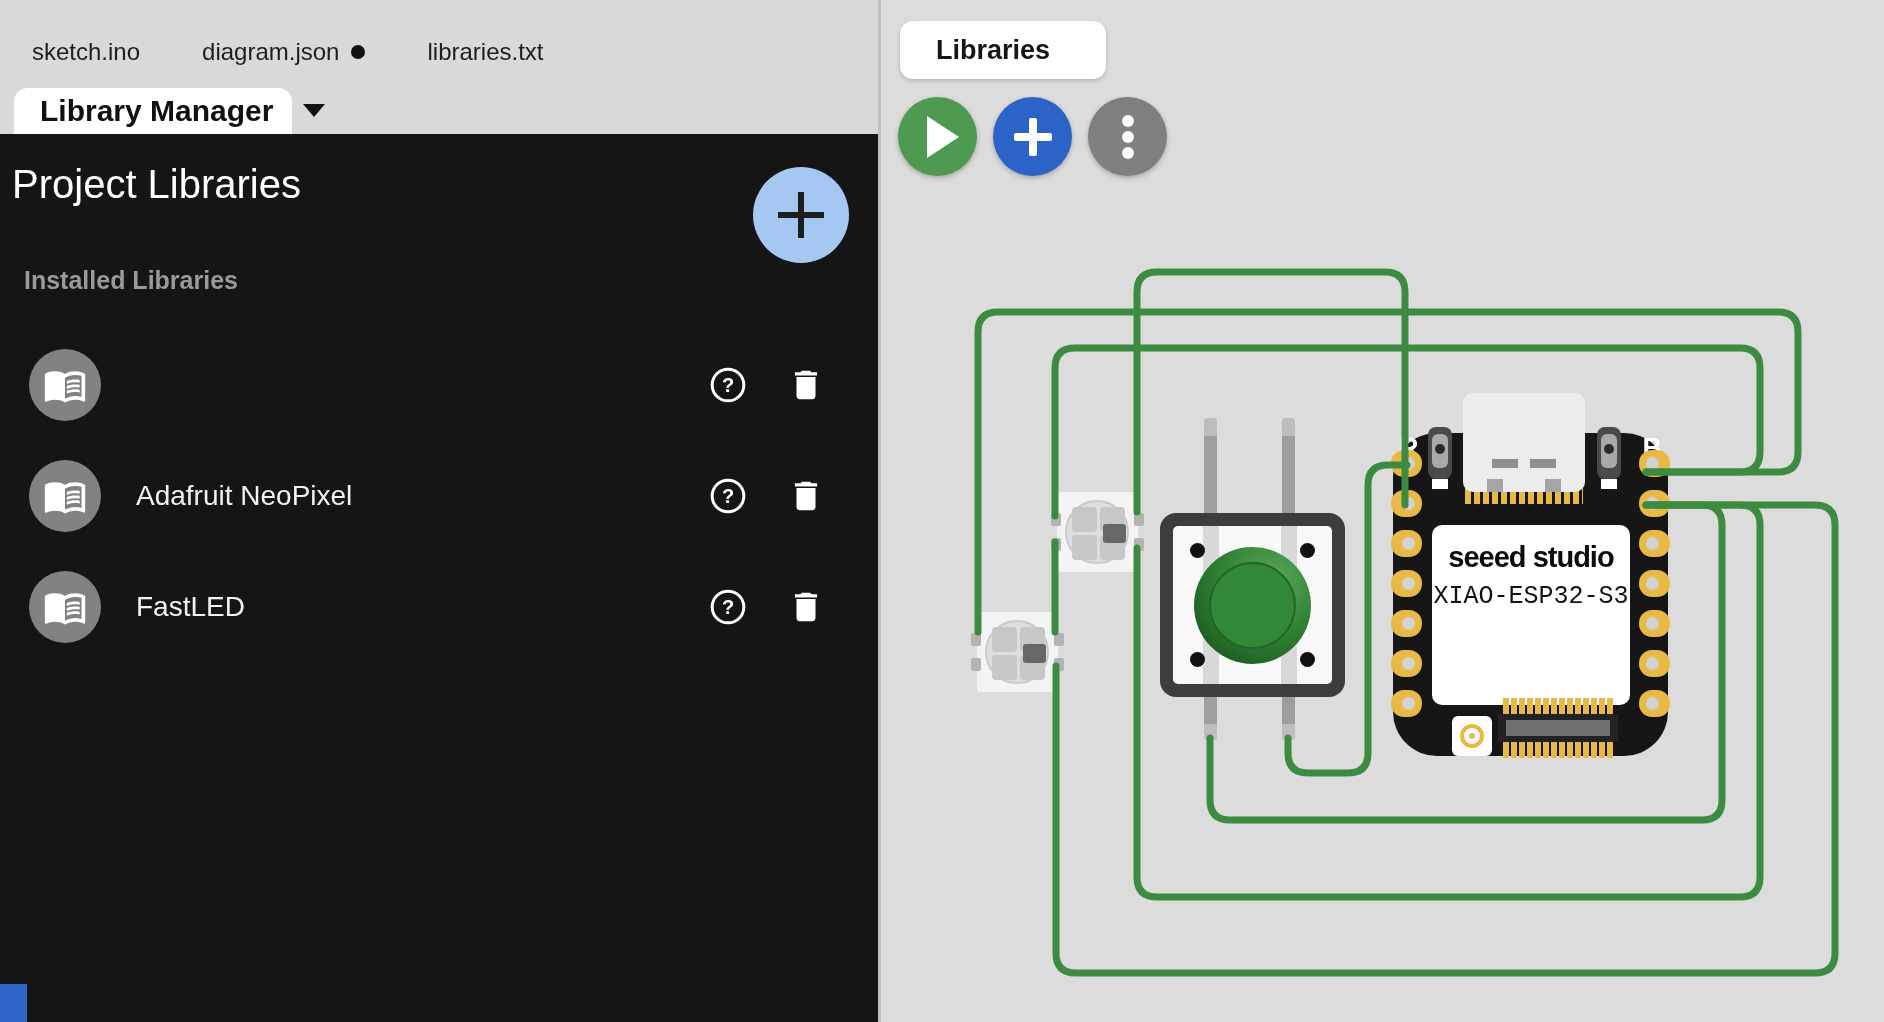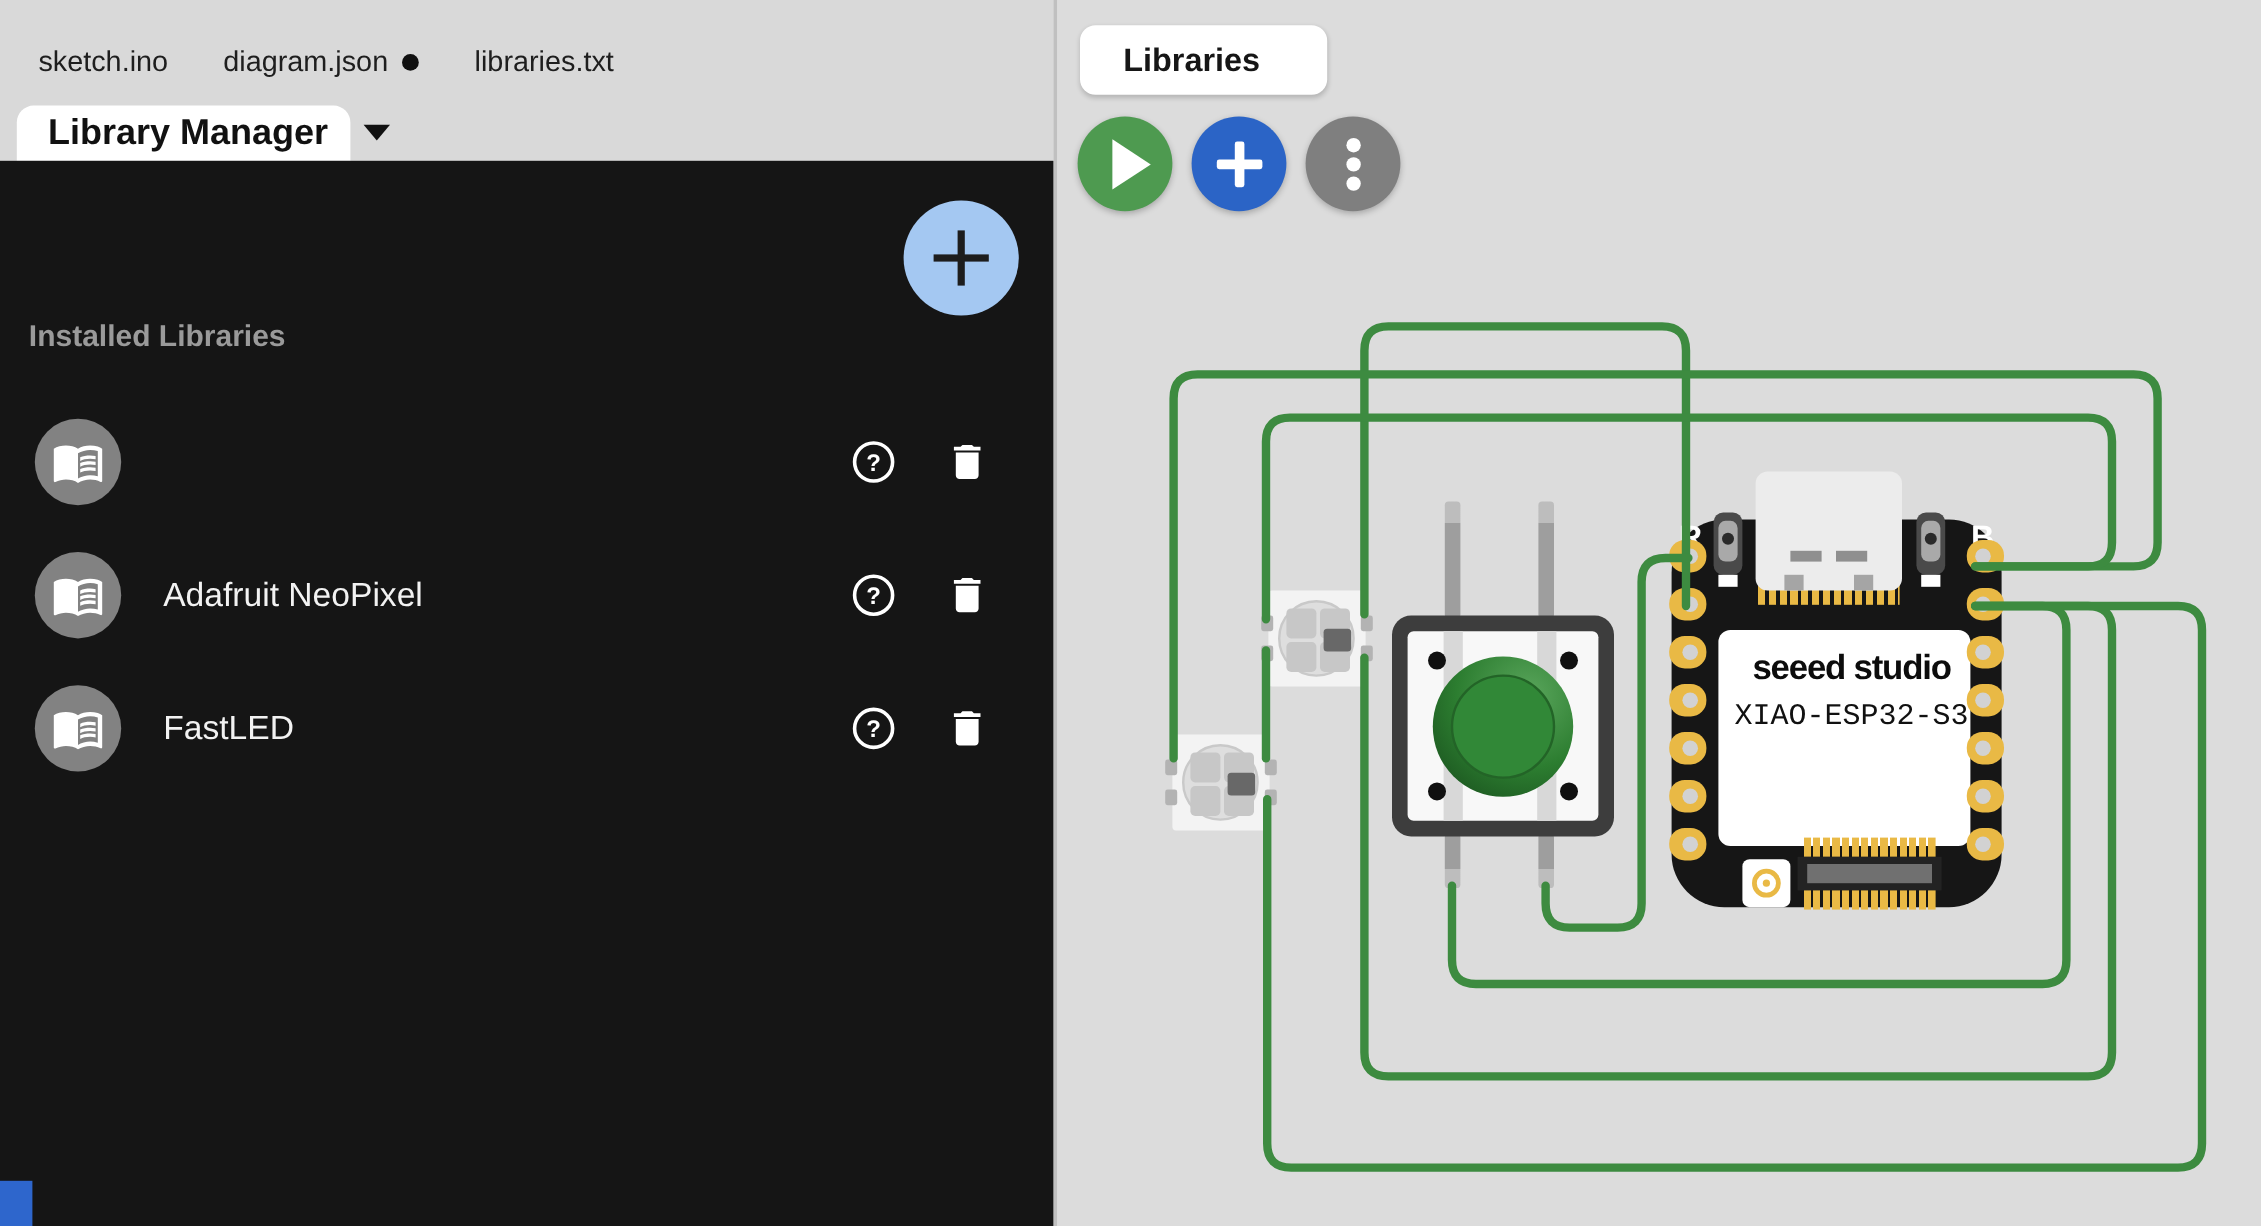"sketch.ino" .file-tab-row { gap: 46px -> 62px }
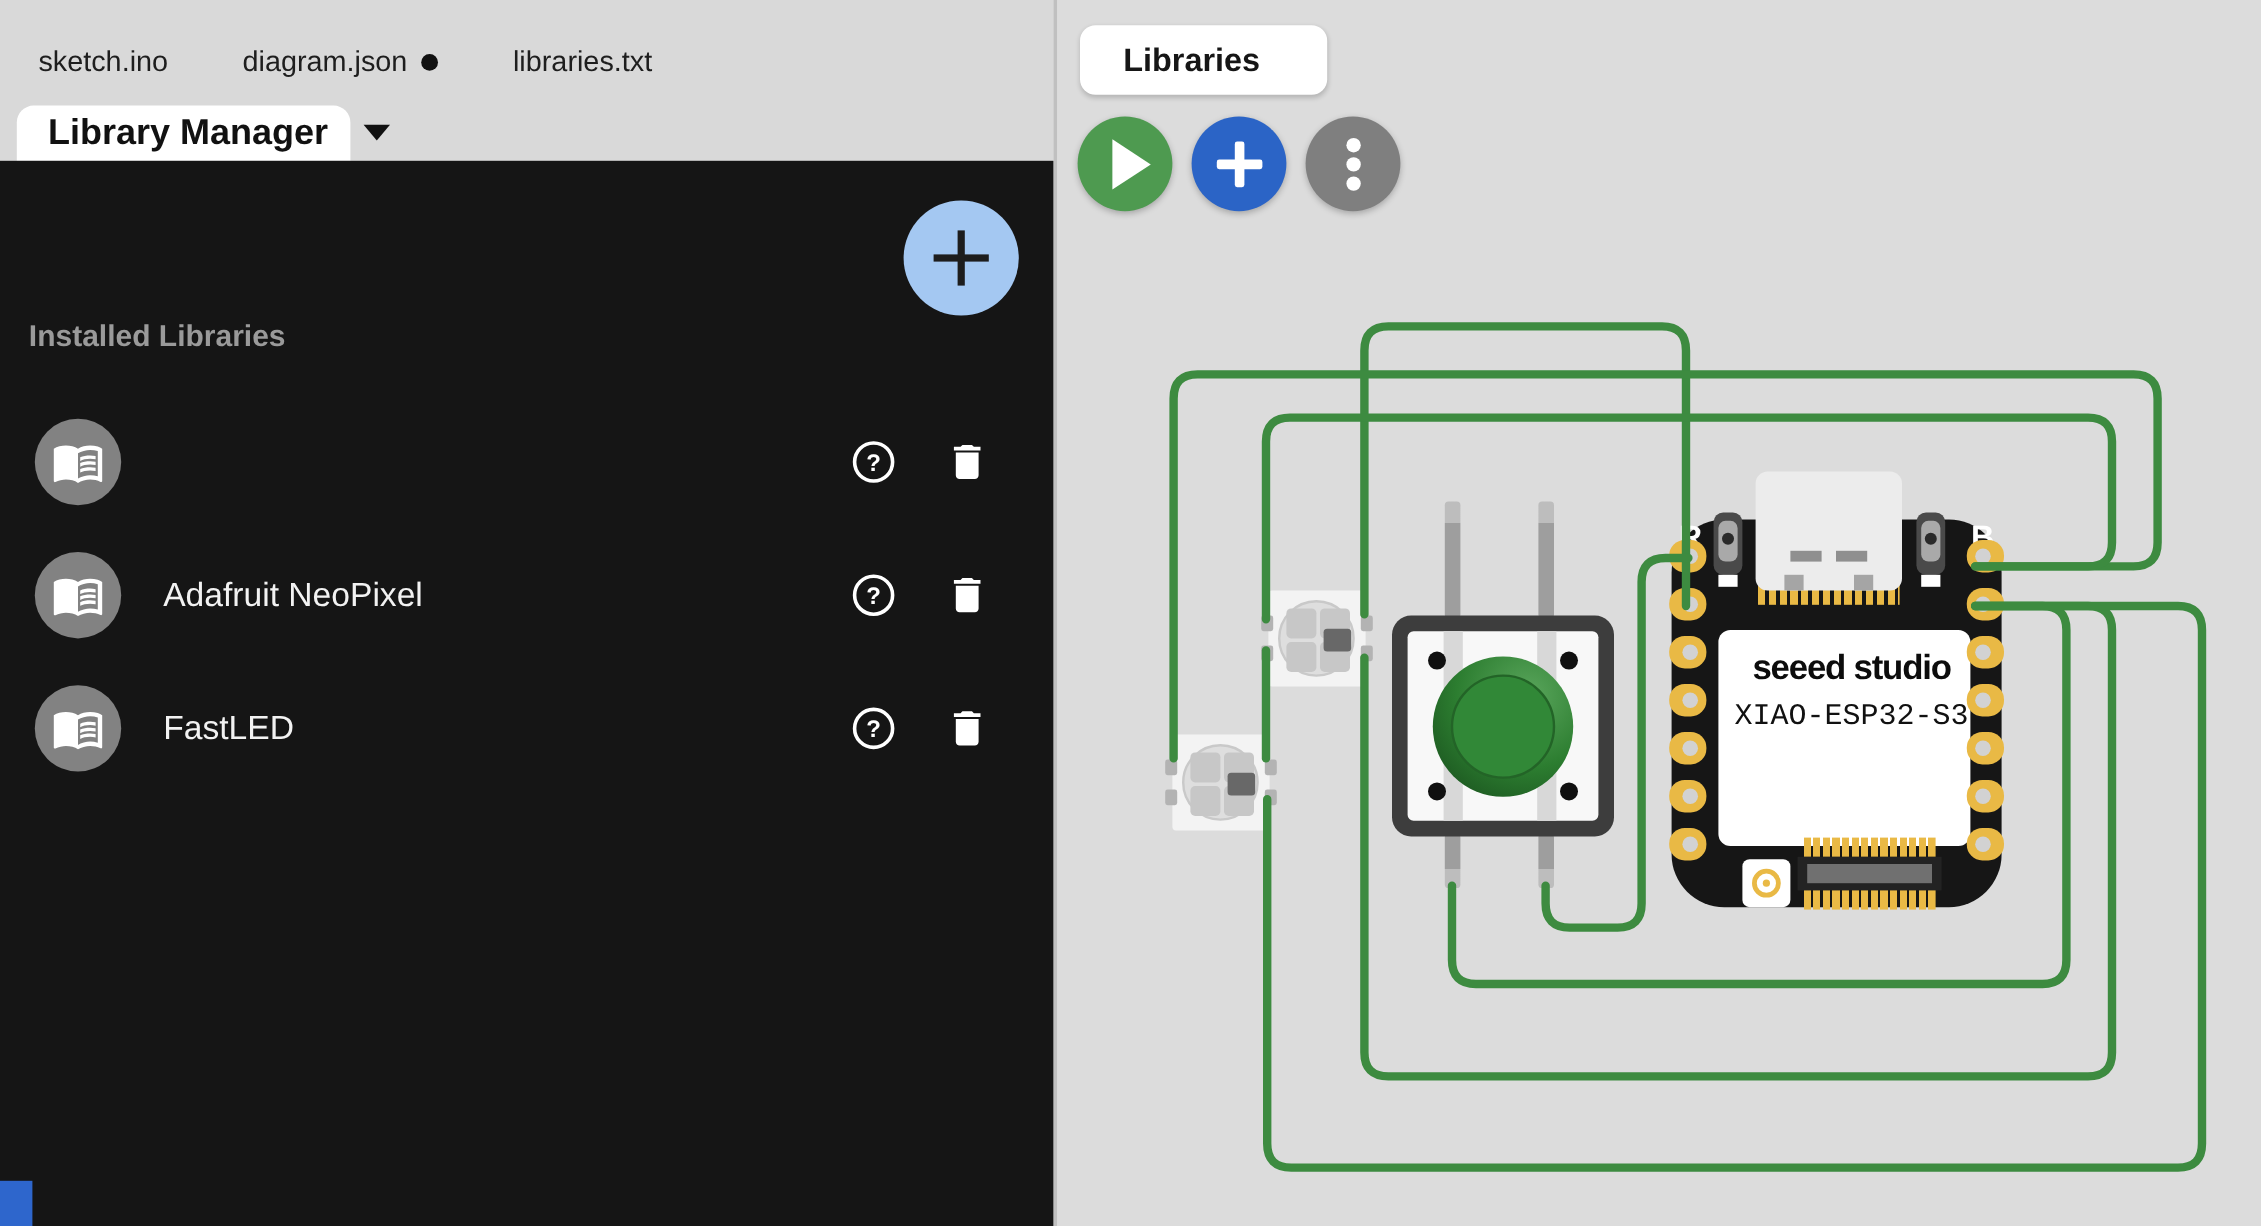"Project Libraries" div.abs { html: none -> <div>Project Libraries</div> }
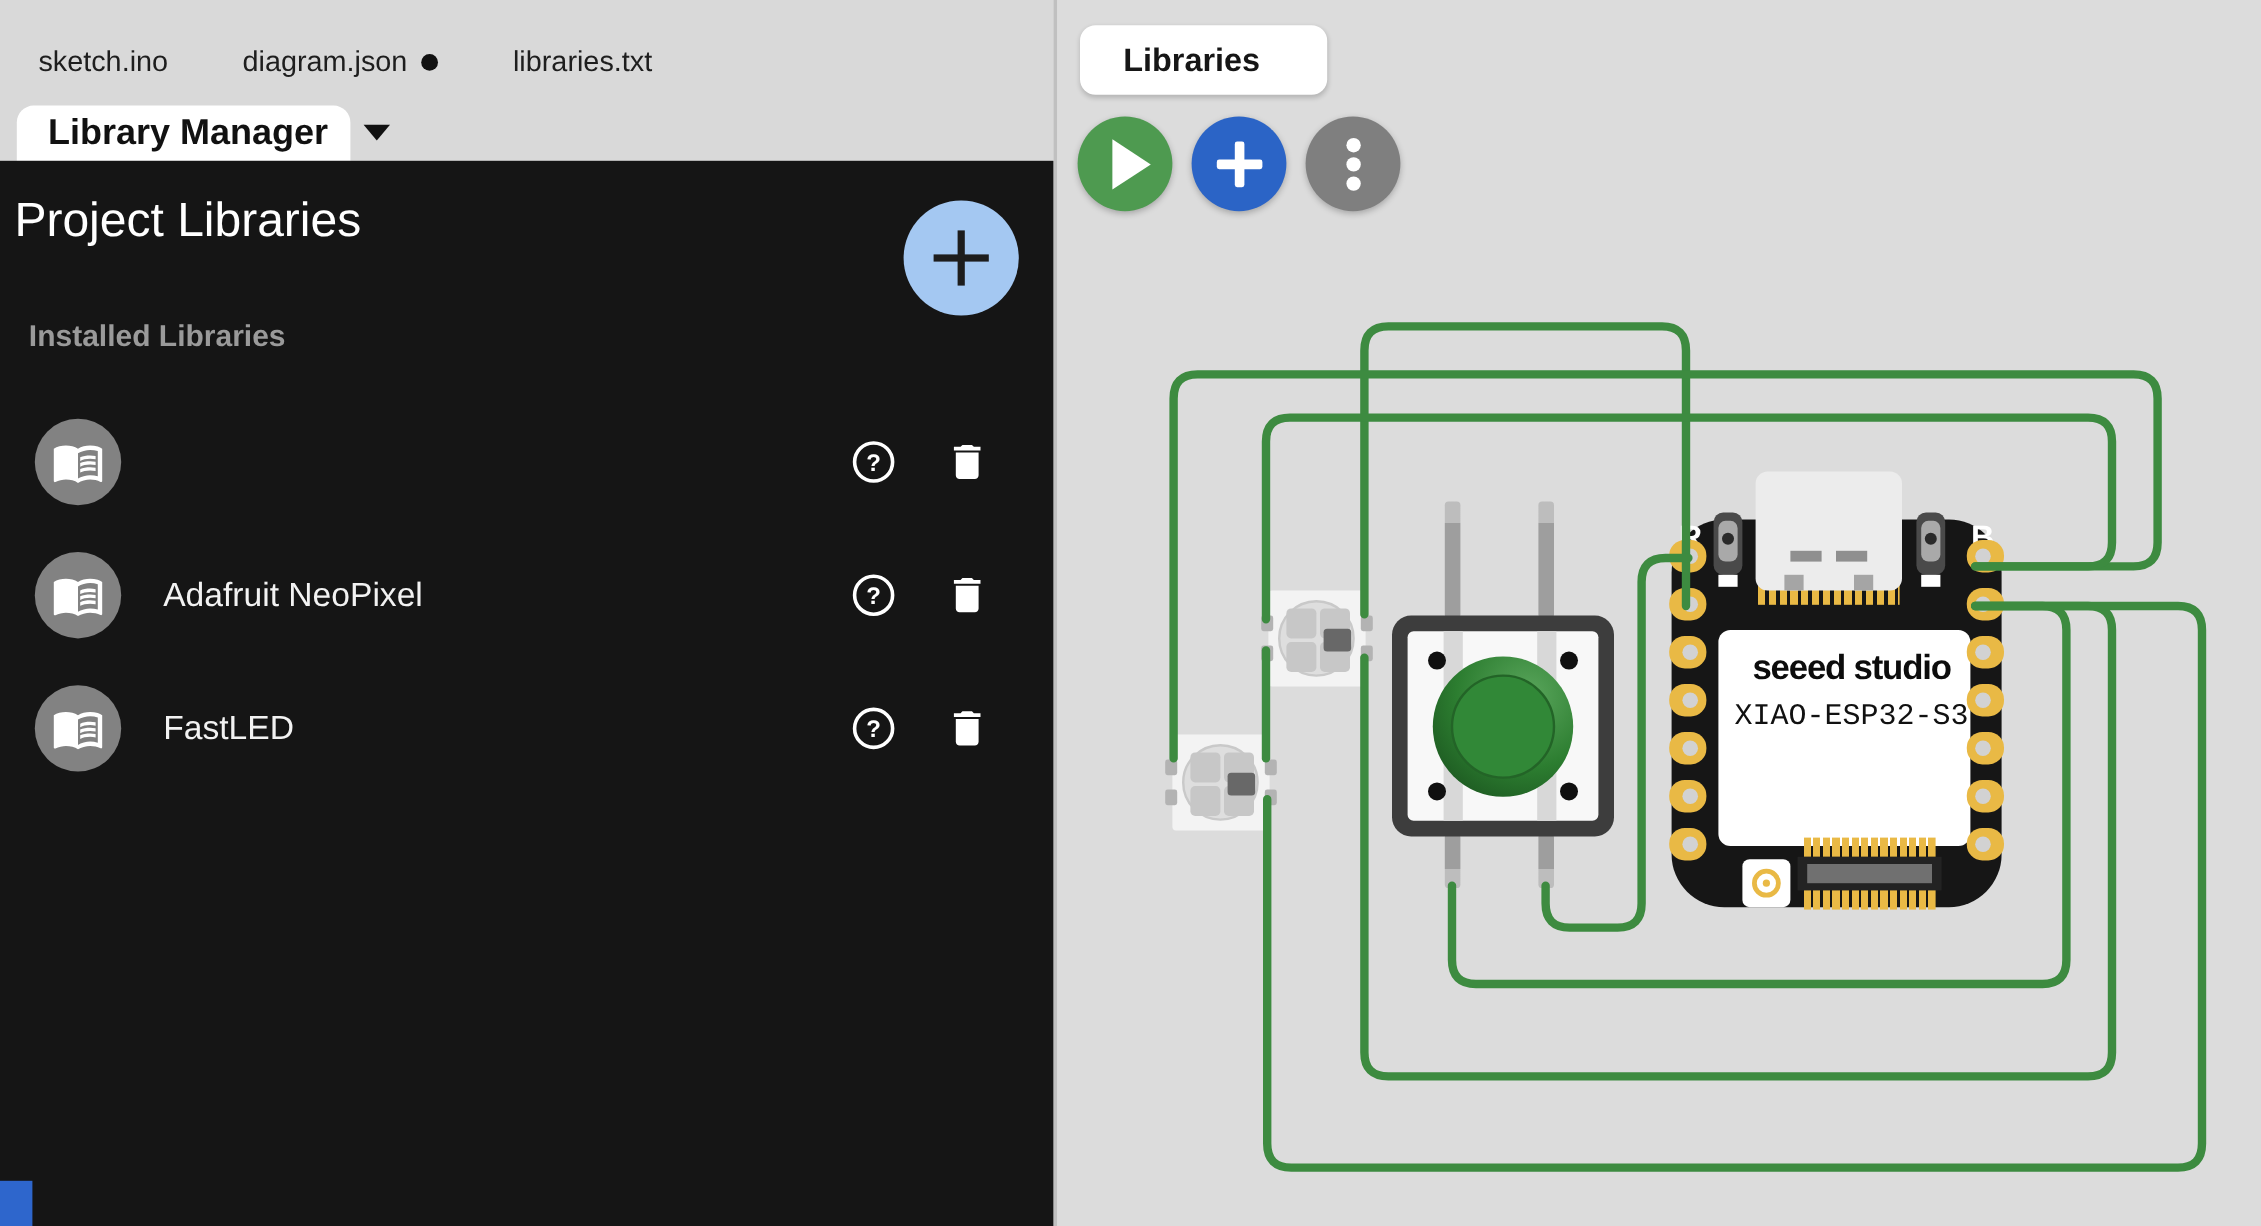"seeed studio" #label-card { padding-left: 12px -> none }
